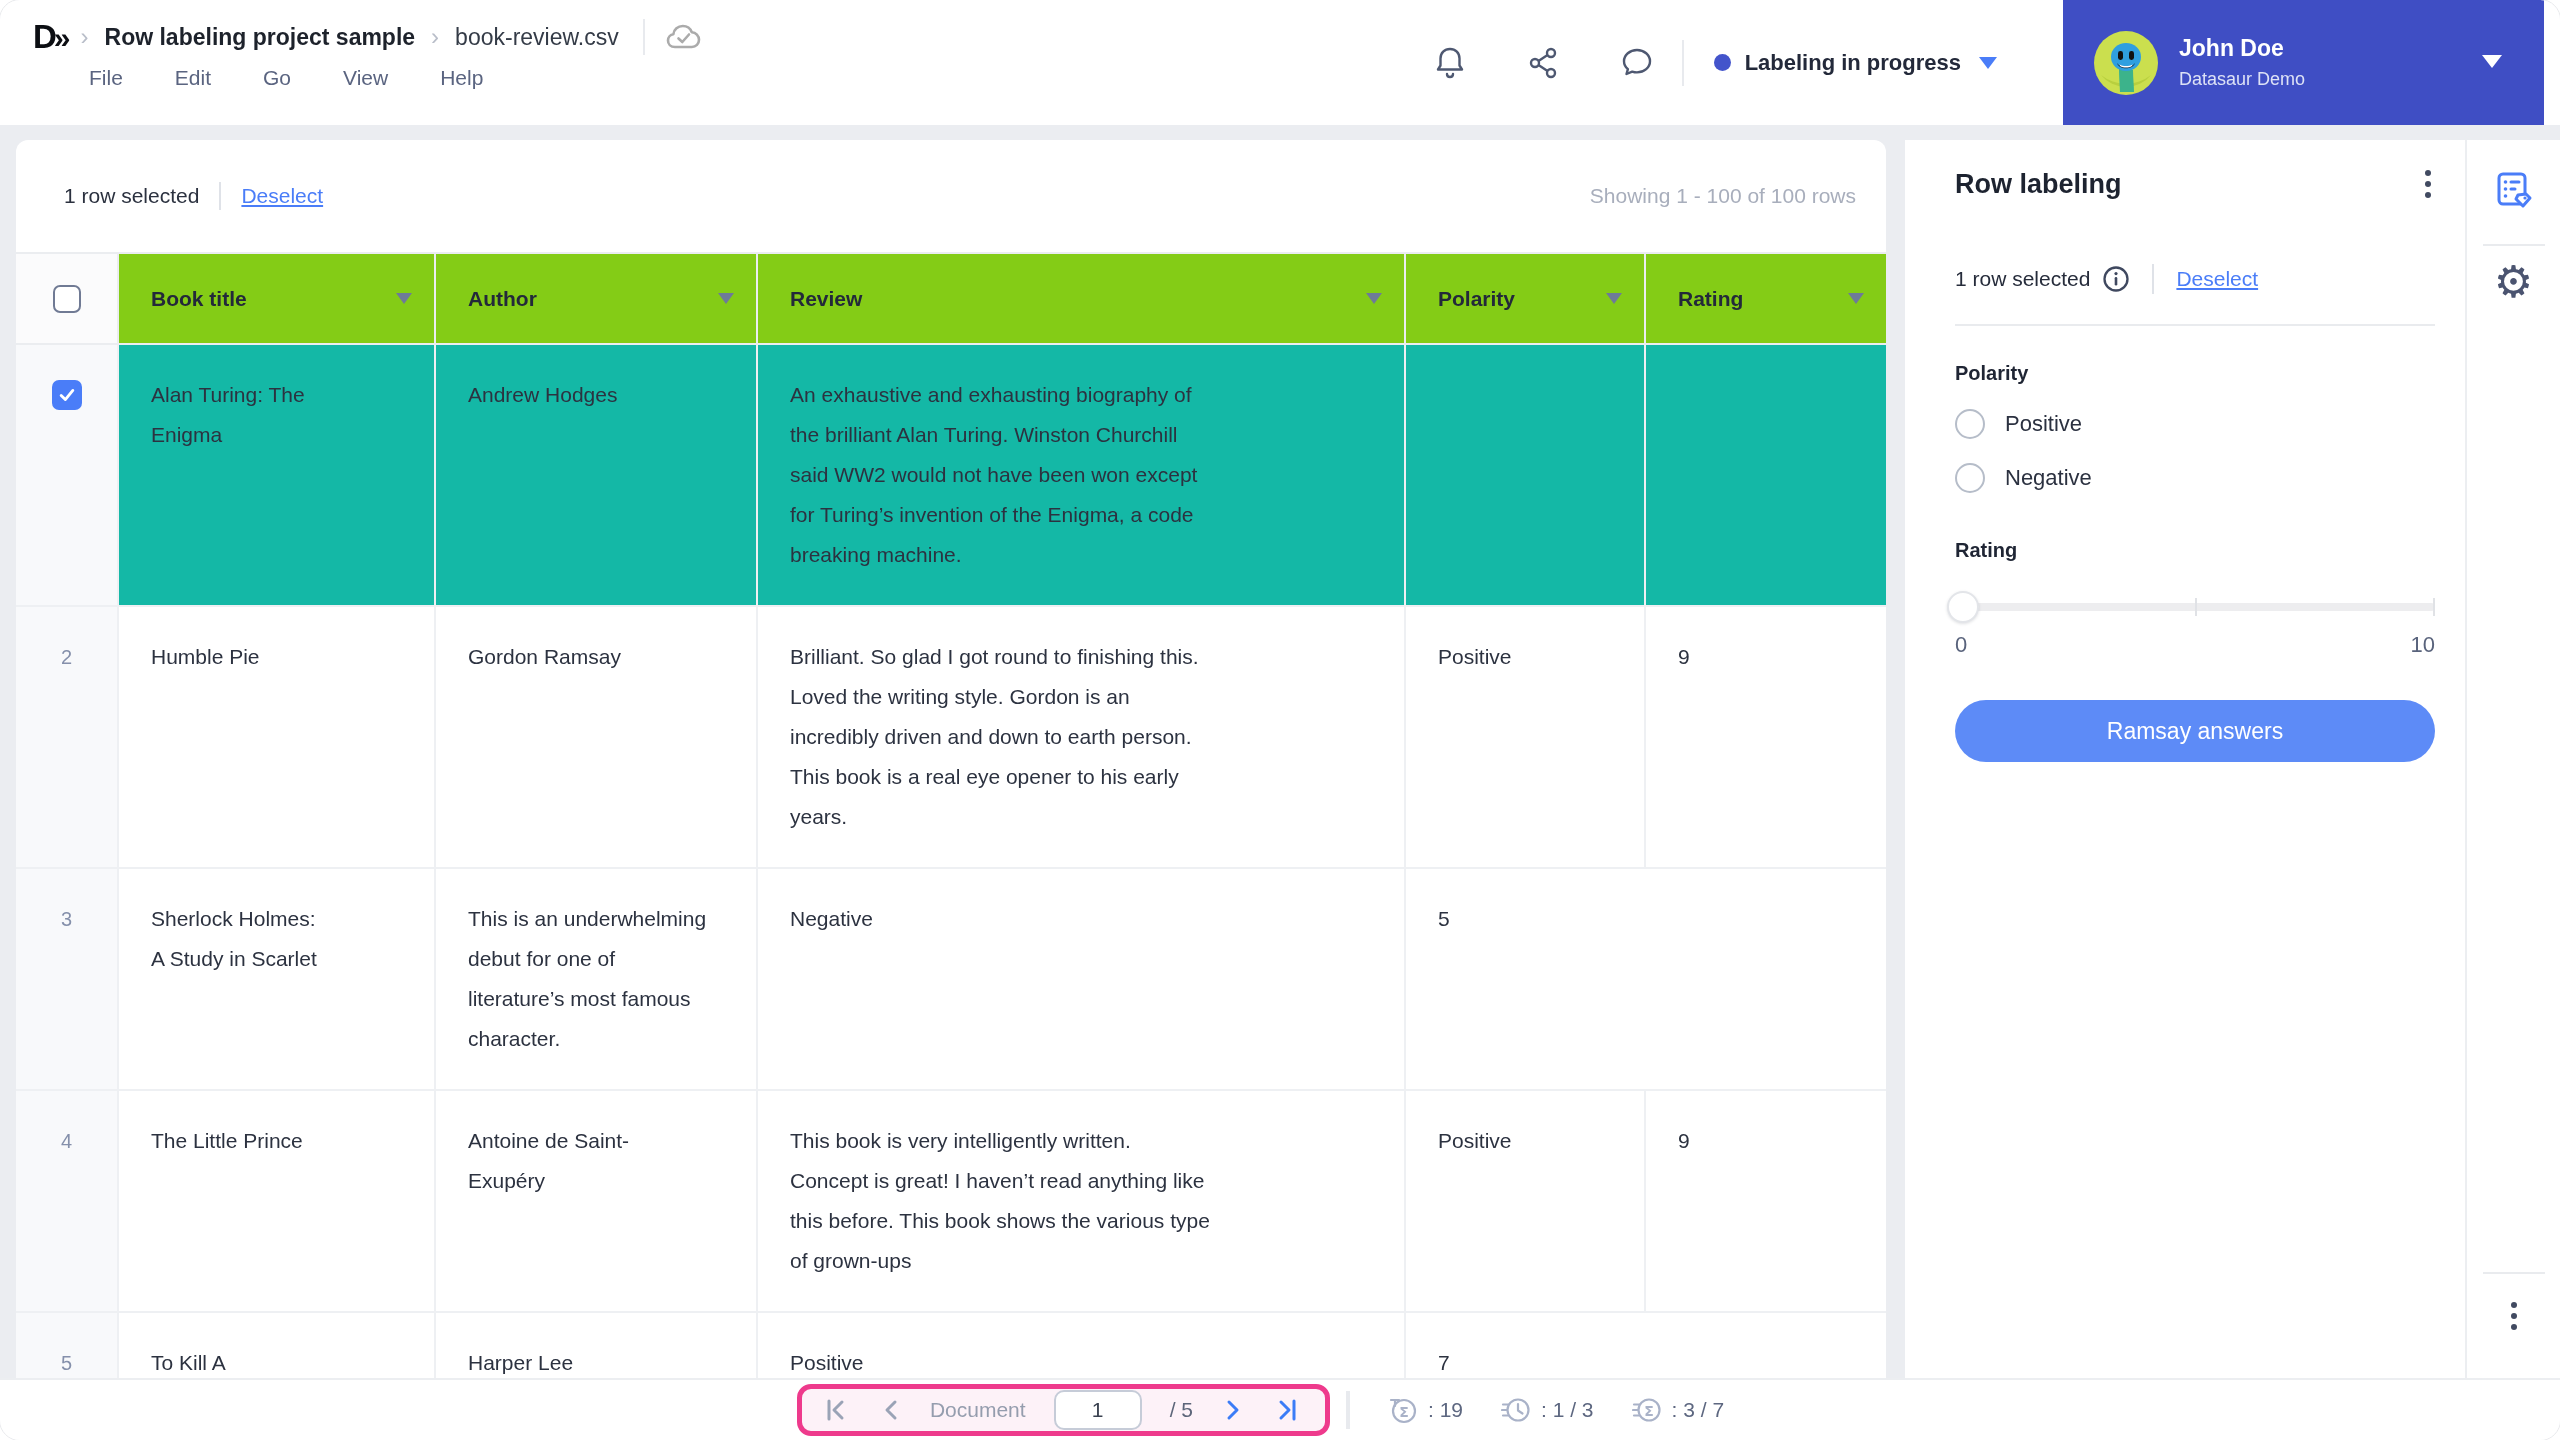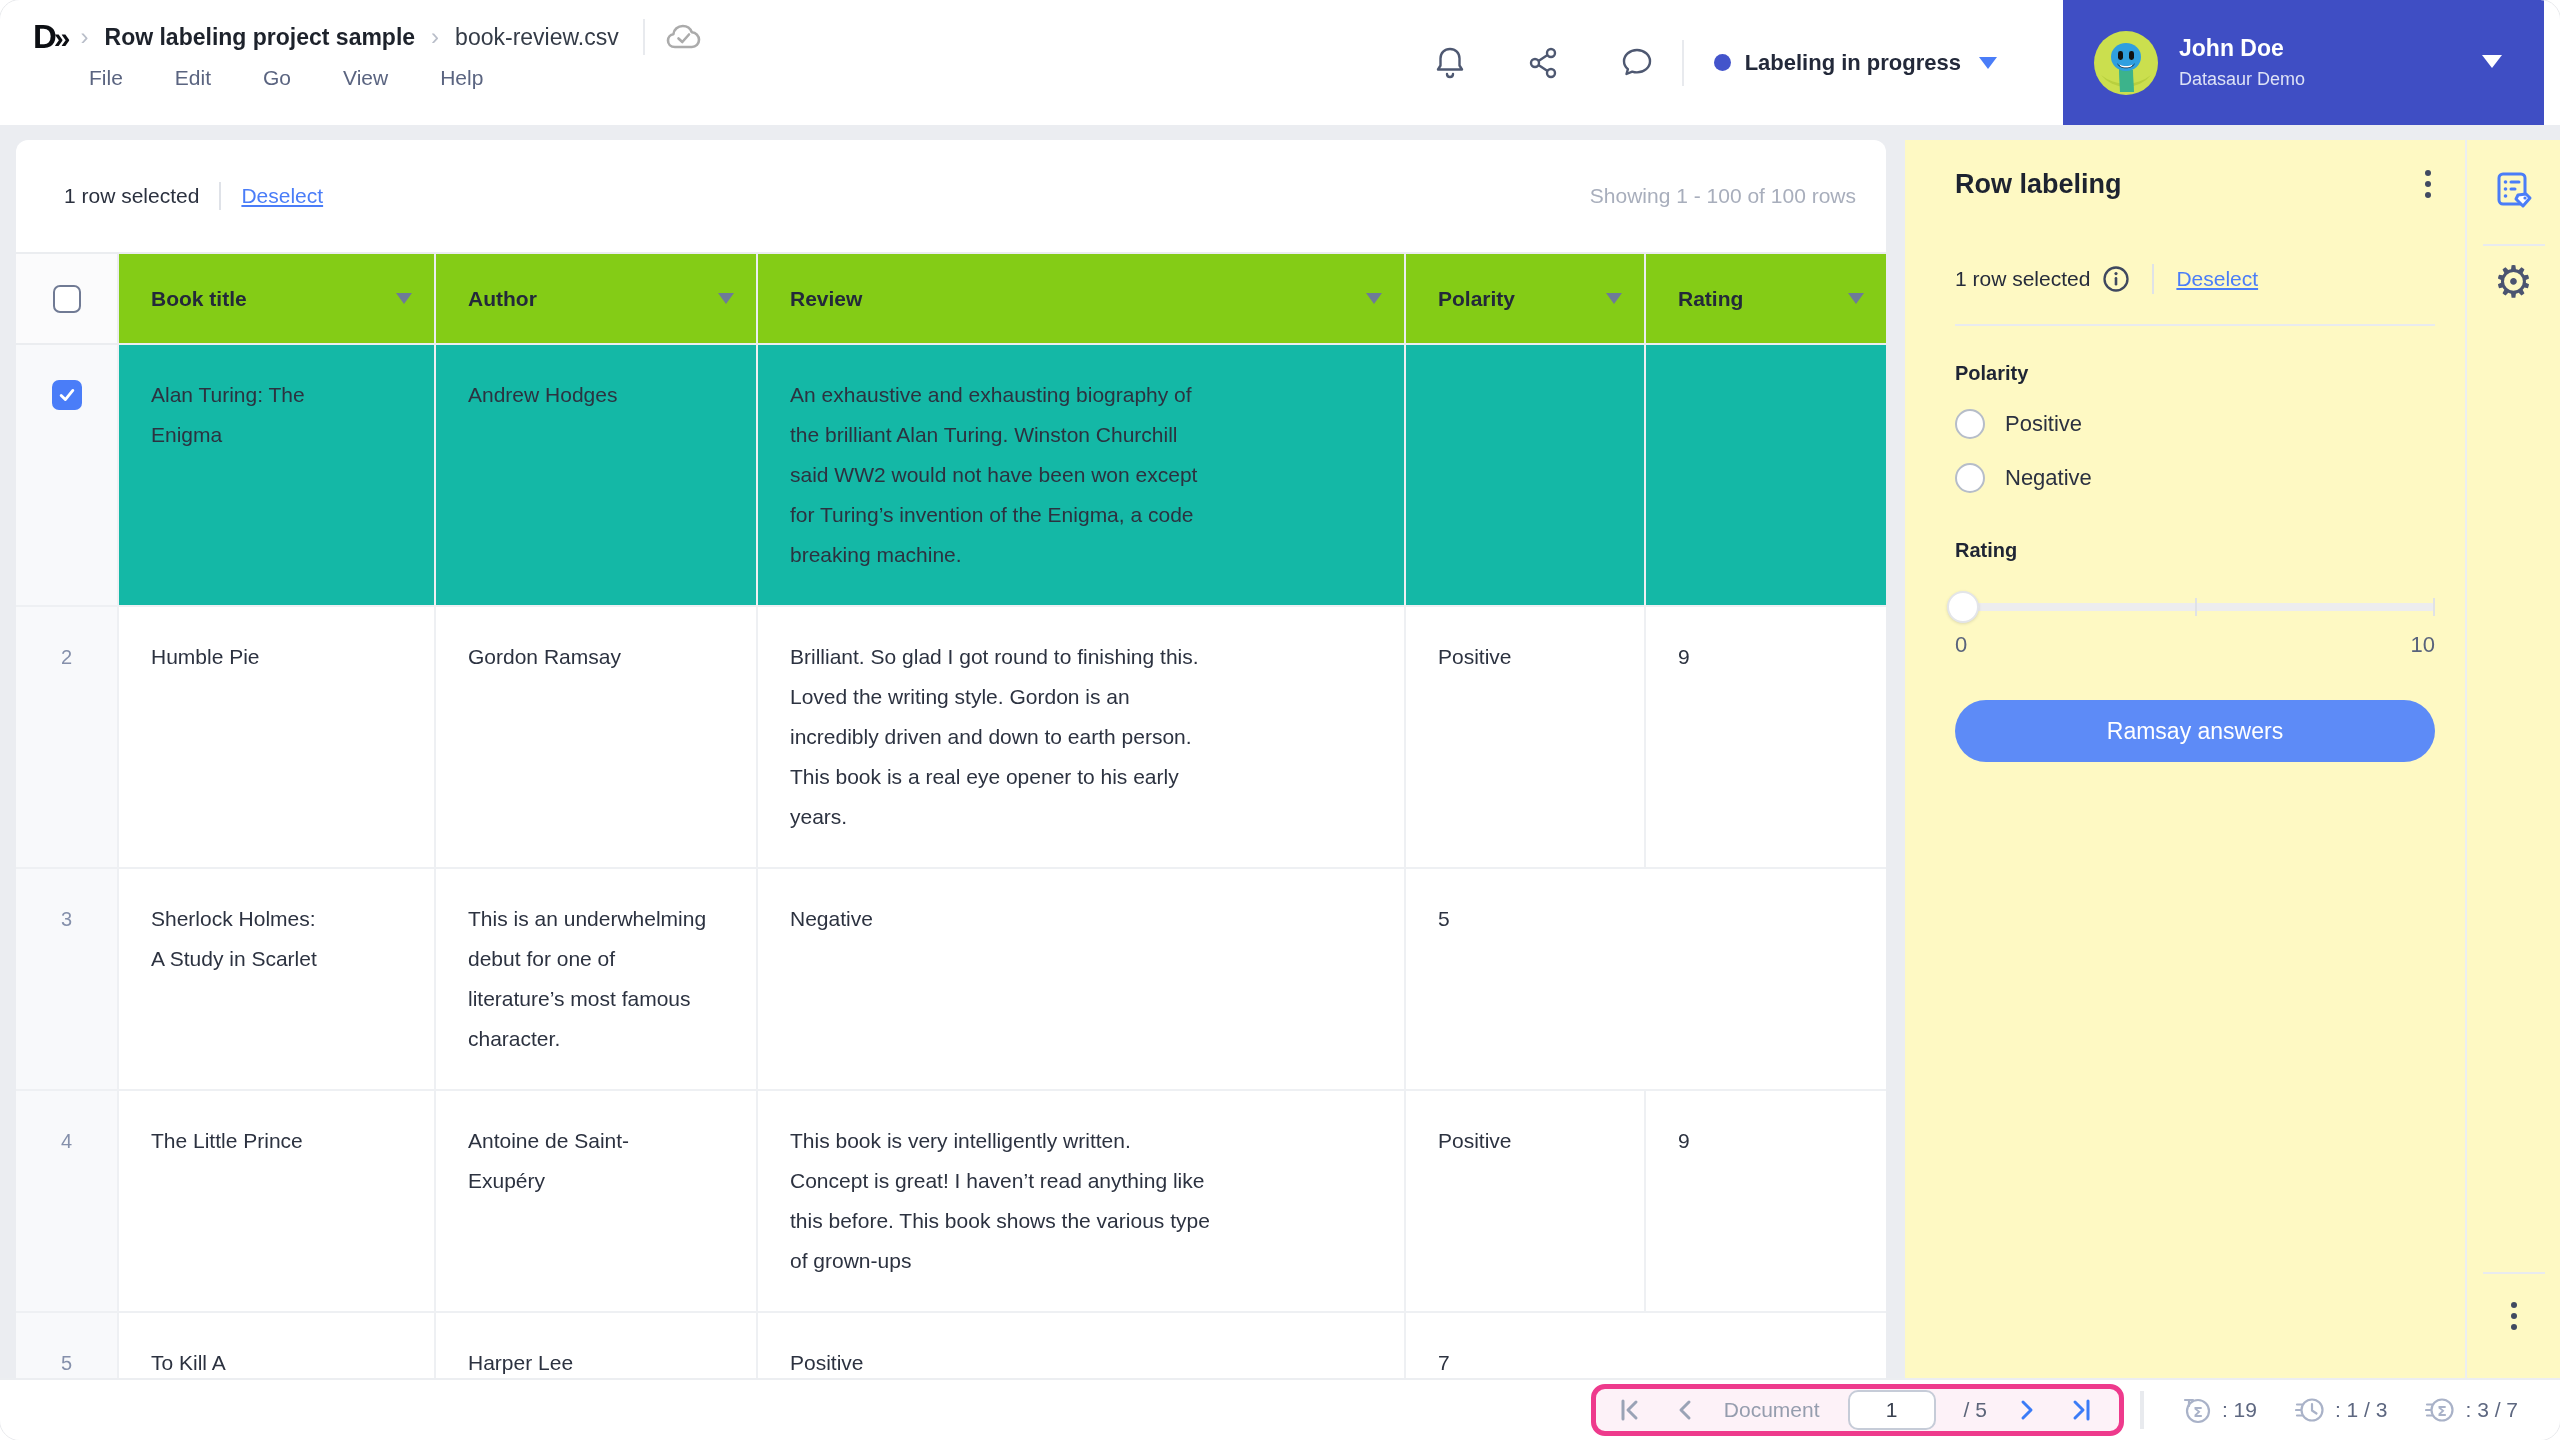"Row labeling" .panel-wrap { background: #fef9c3 -> #ffffff }
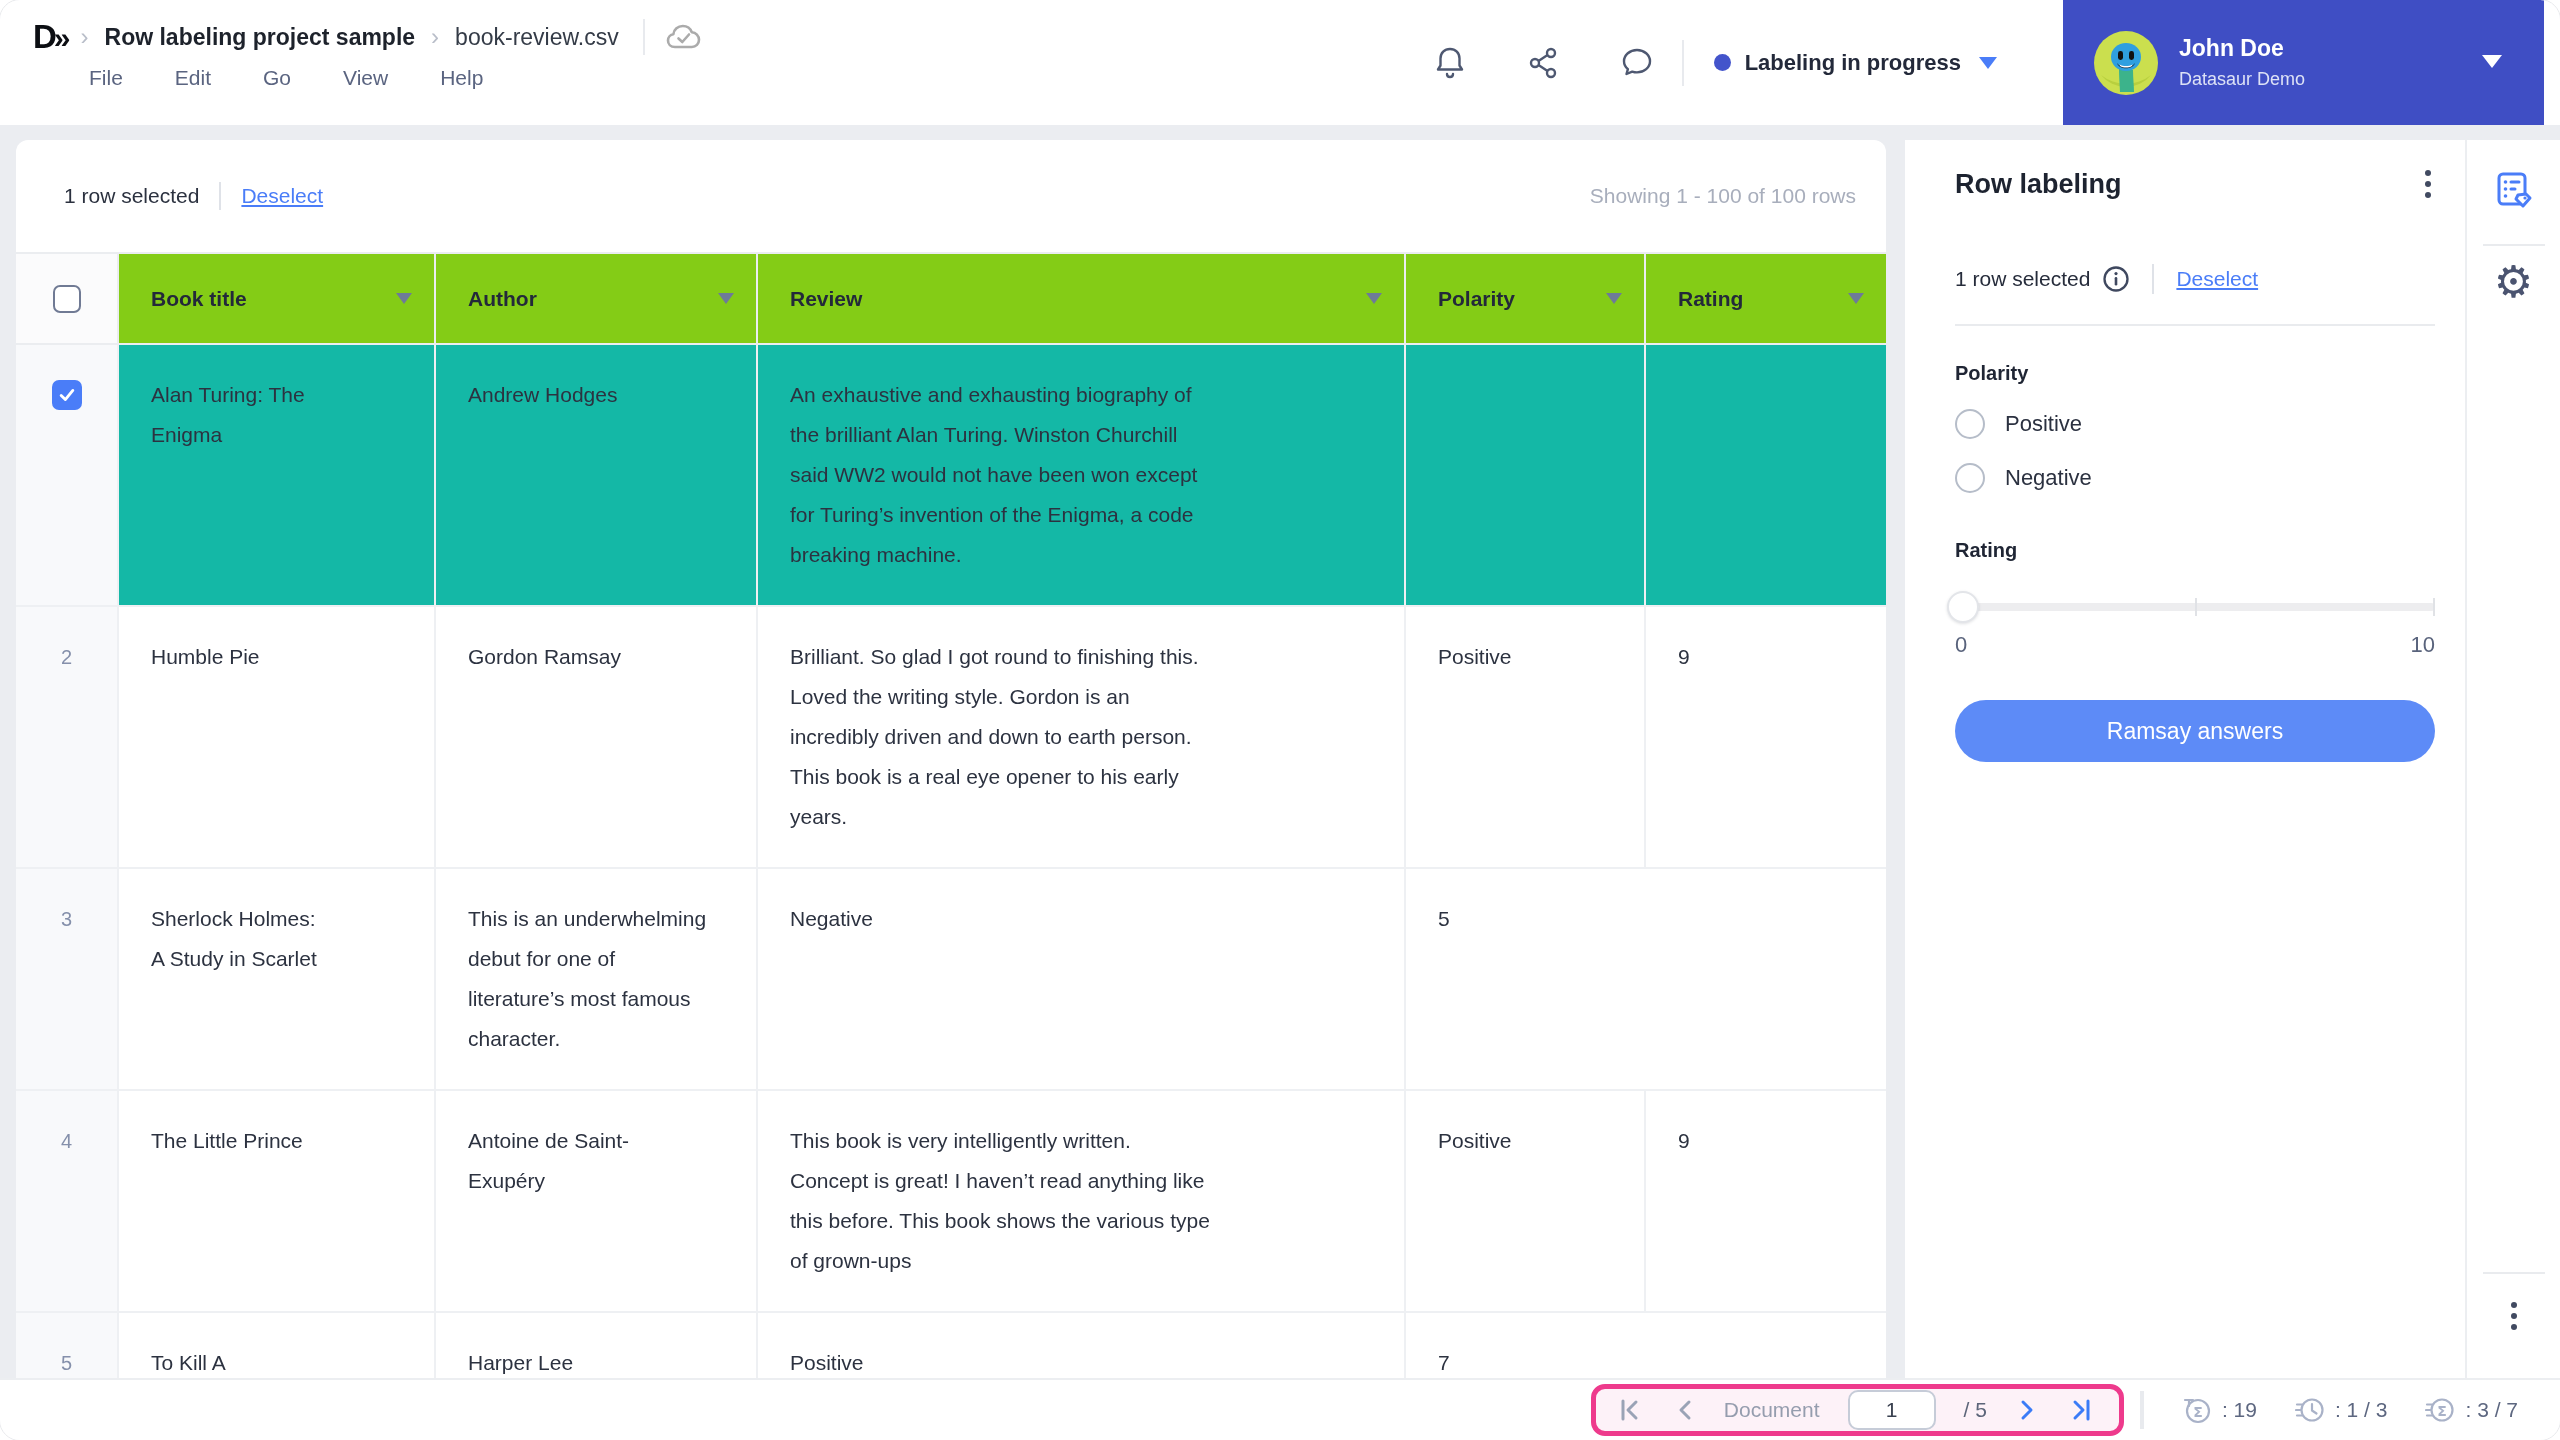"Document" .bottombar { justify-content: flex-end -> center }
